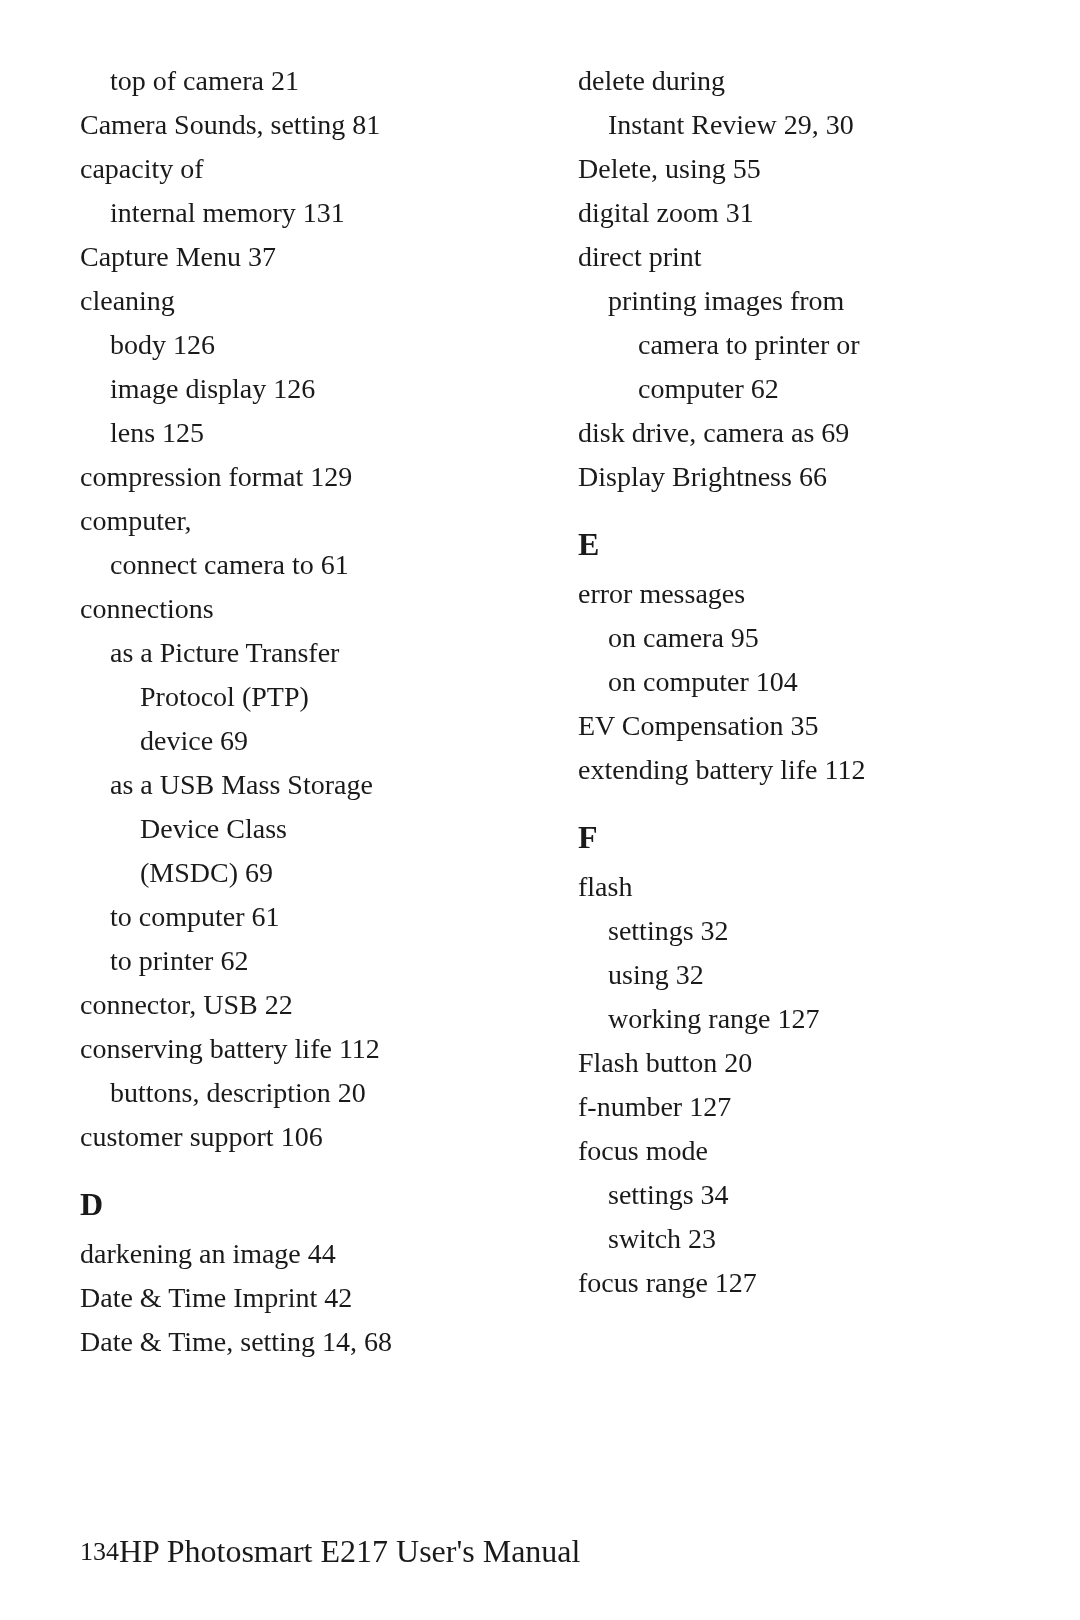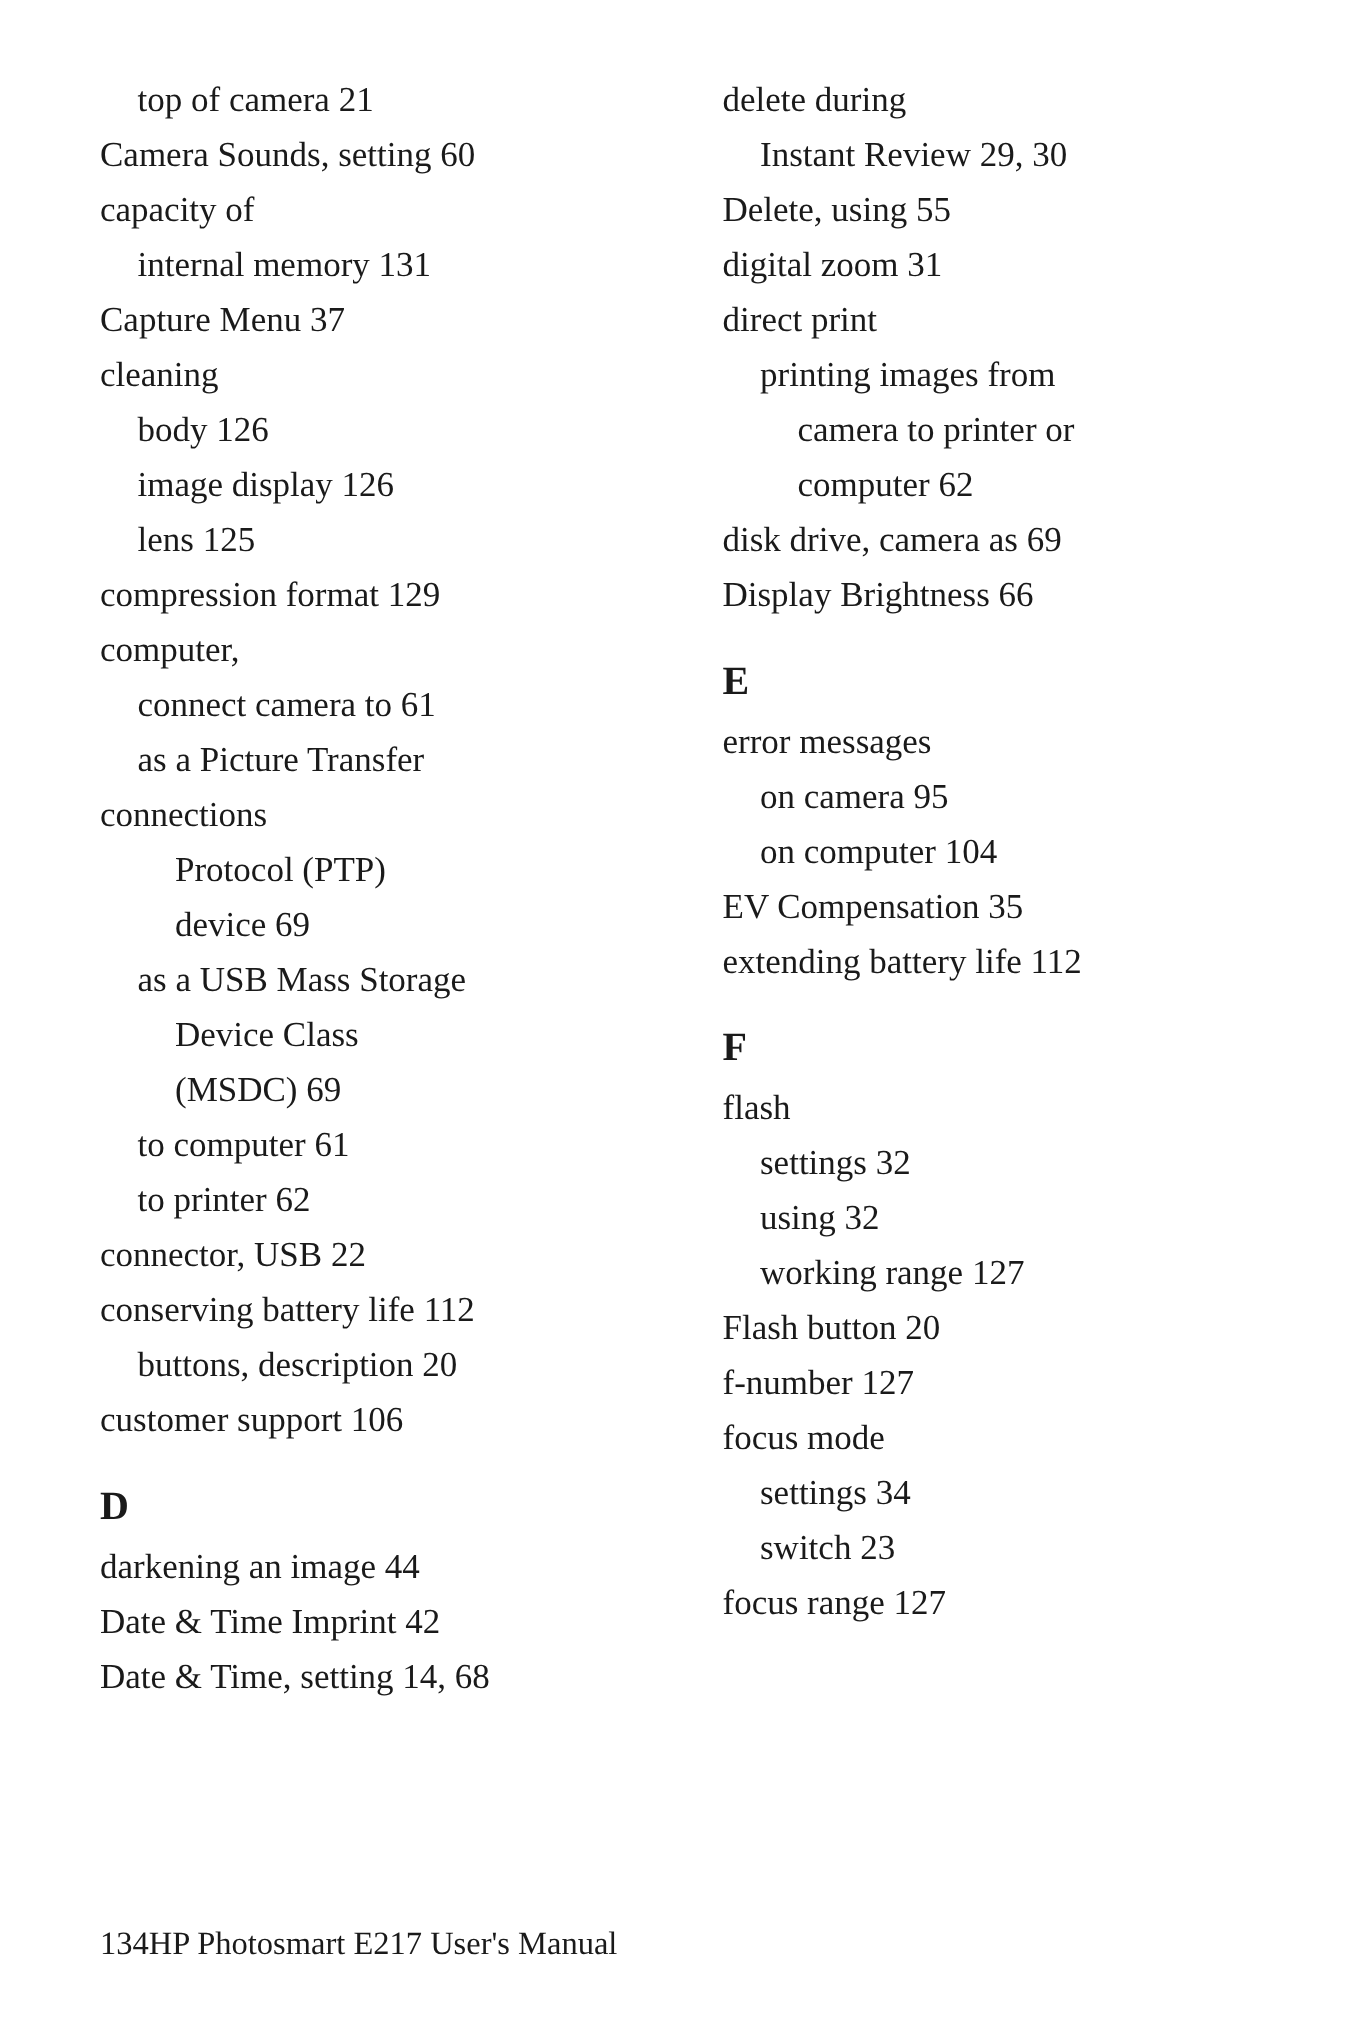"Camera Sounds, setting 60" span { text: 60 -> 81 }
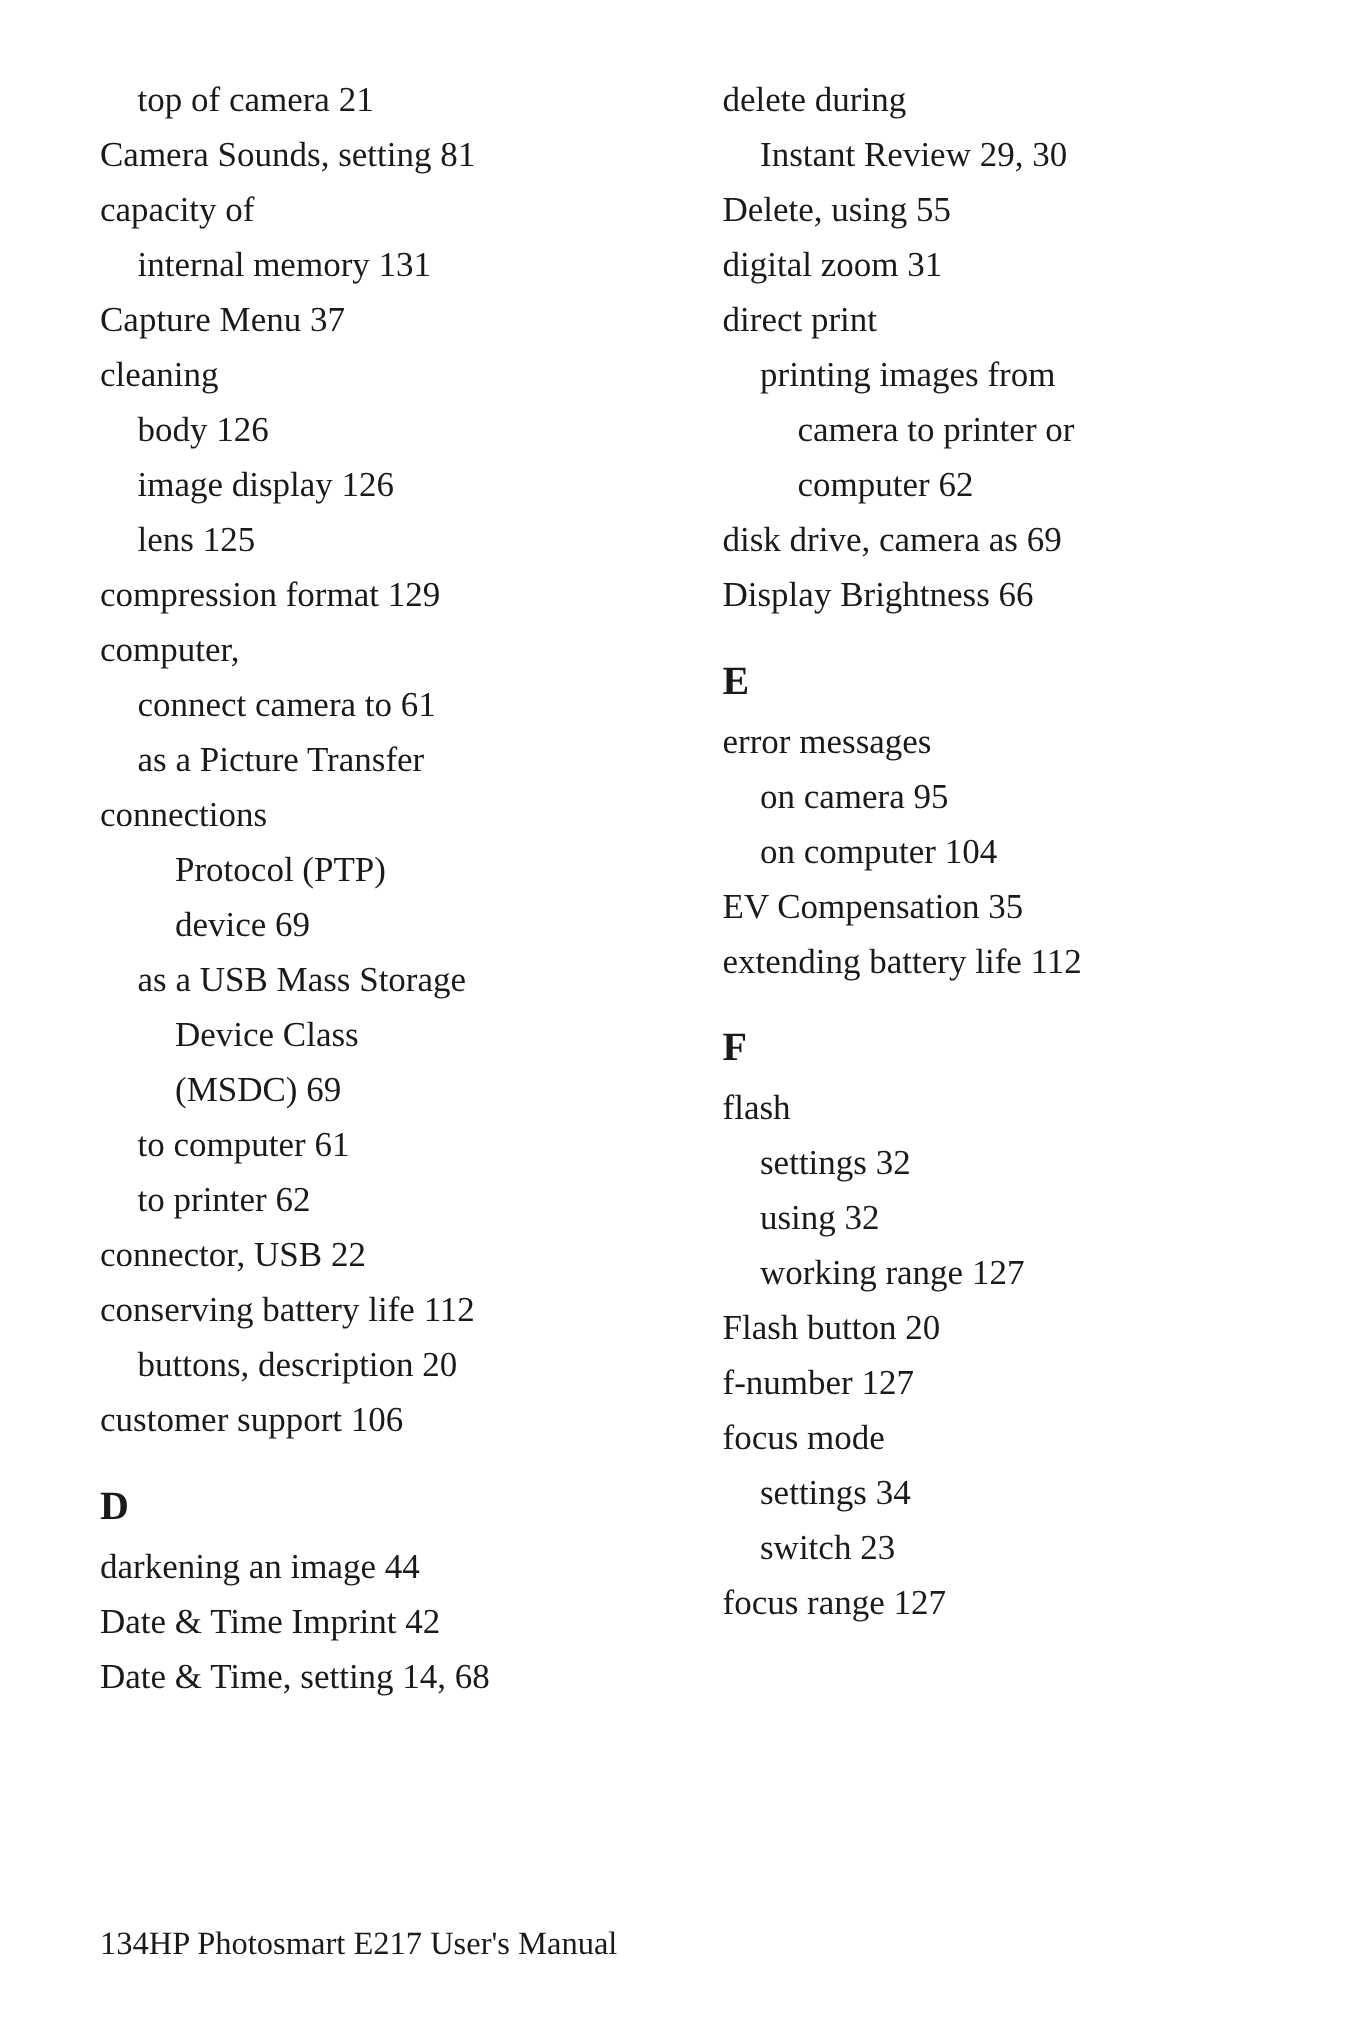"as a Picture Transfer" div.index-entry { order: before "connections" -> after "connections" }
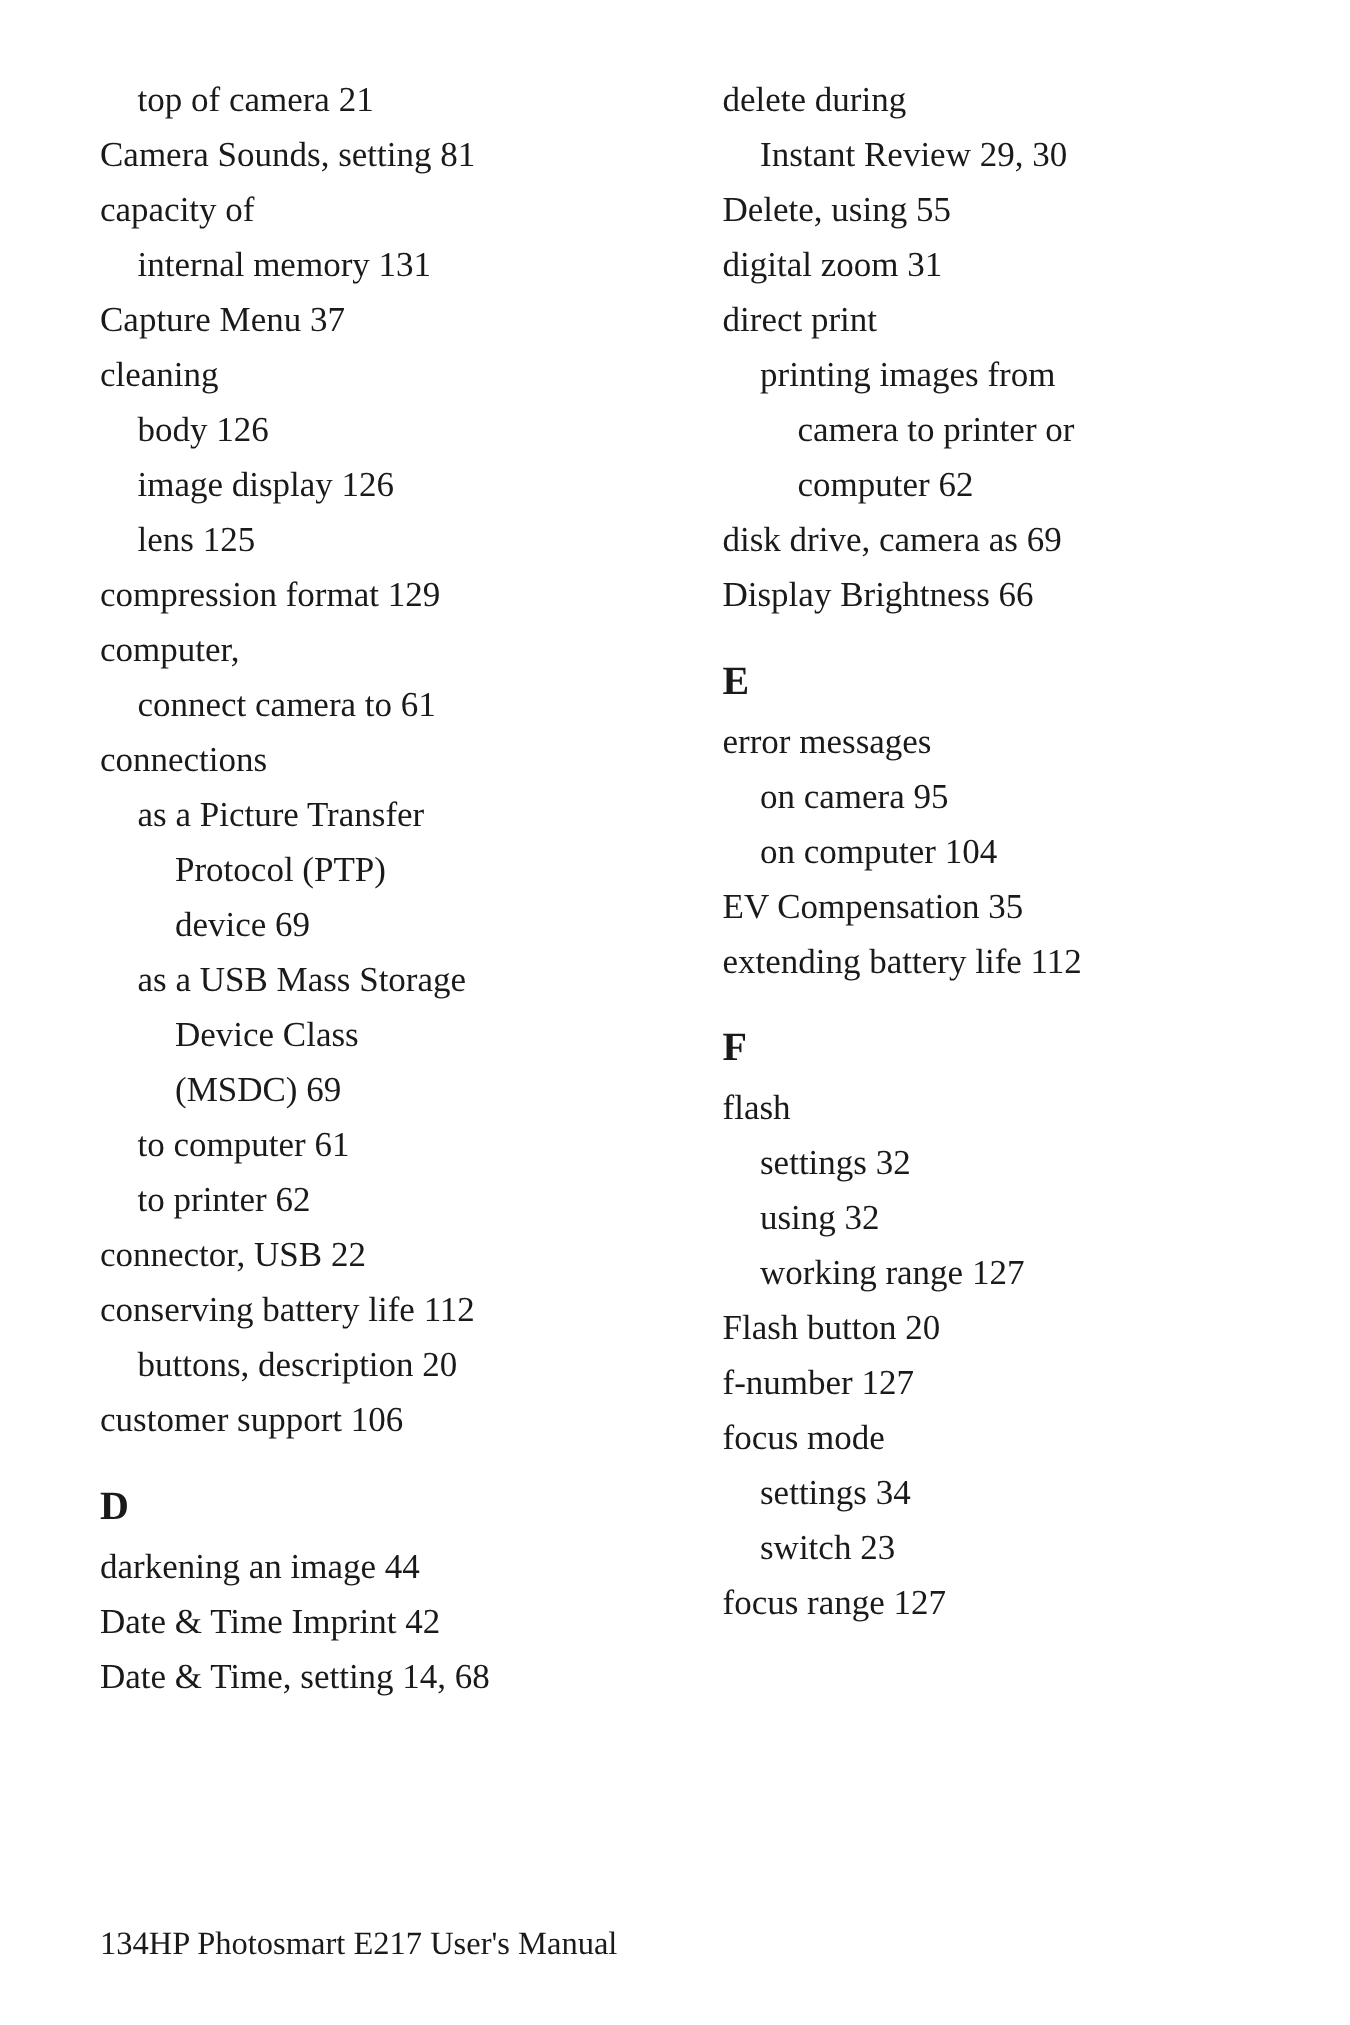"HP Photosmart E217 User's Manual" .footer-title { font-size: 26px -> 32px }
